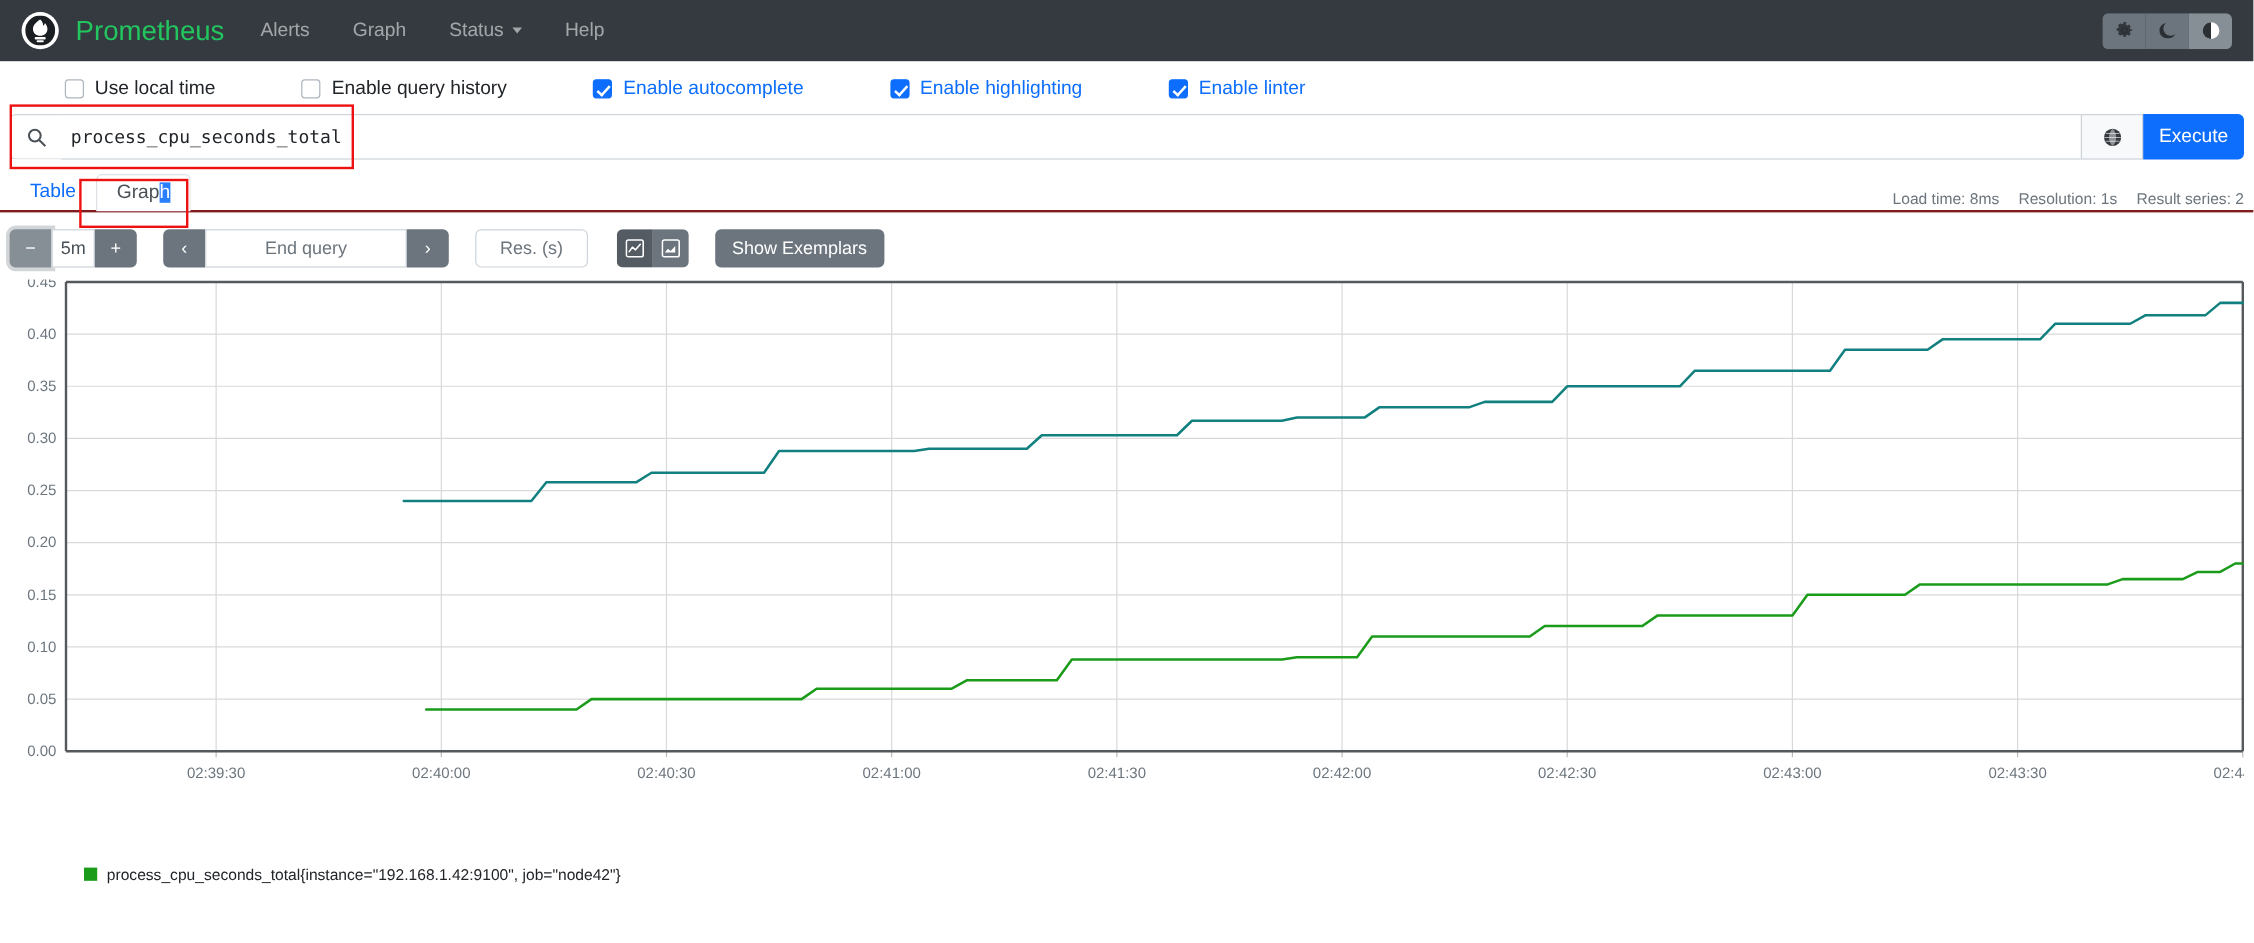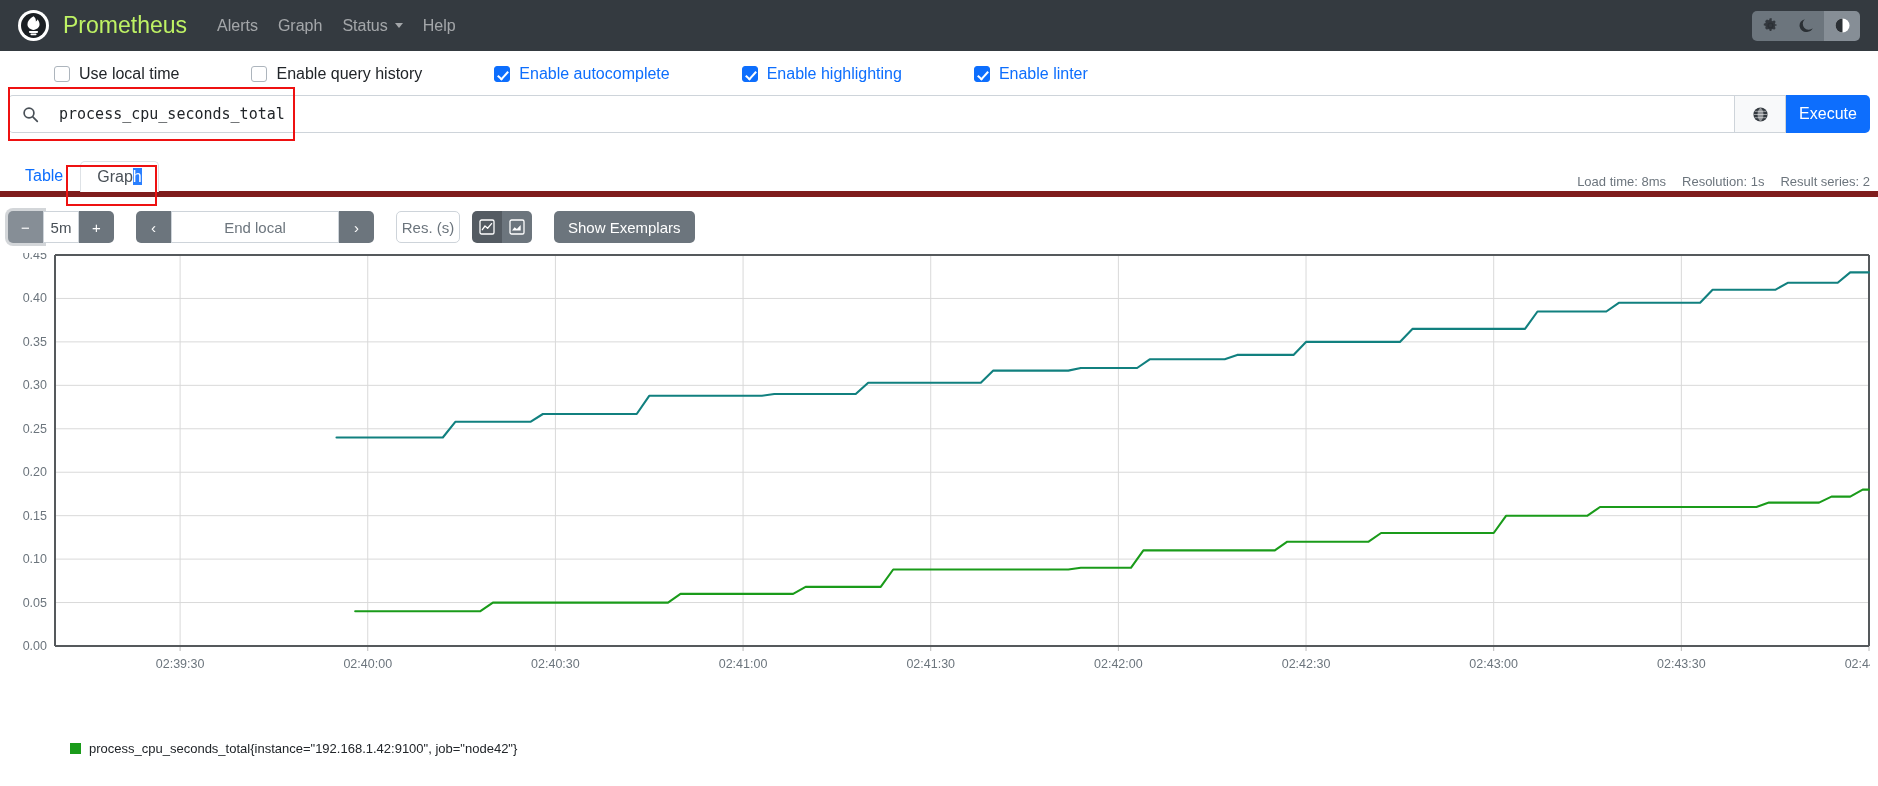"Prometheus" .brand { color: #bef264 -> #22c55e }
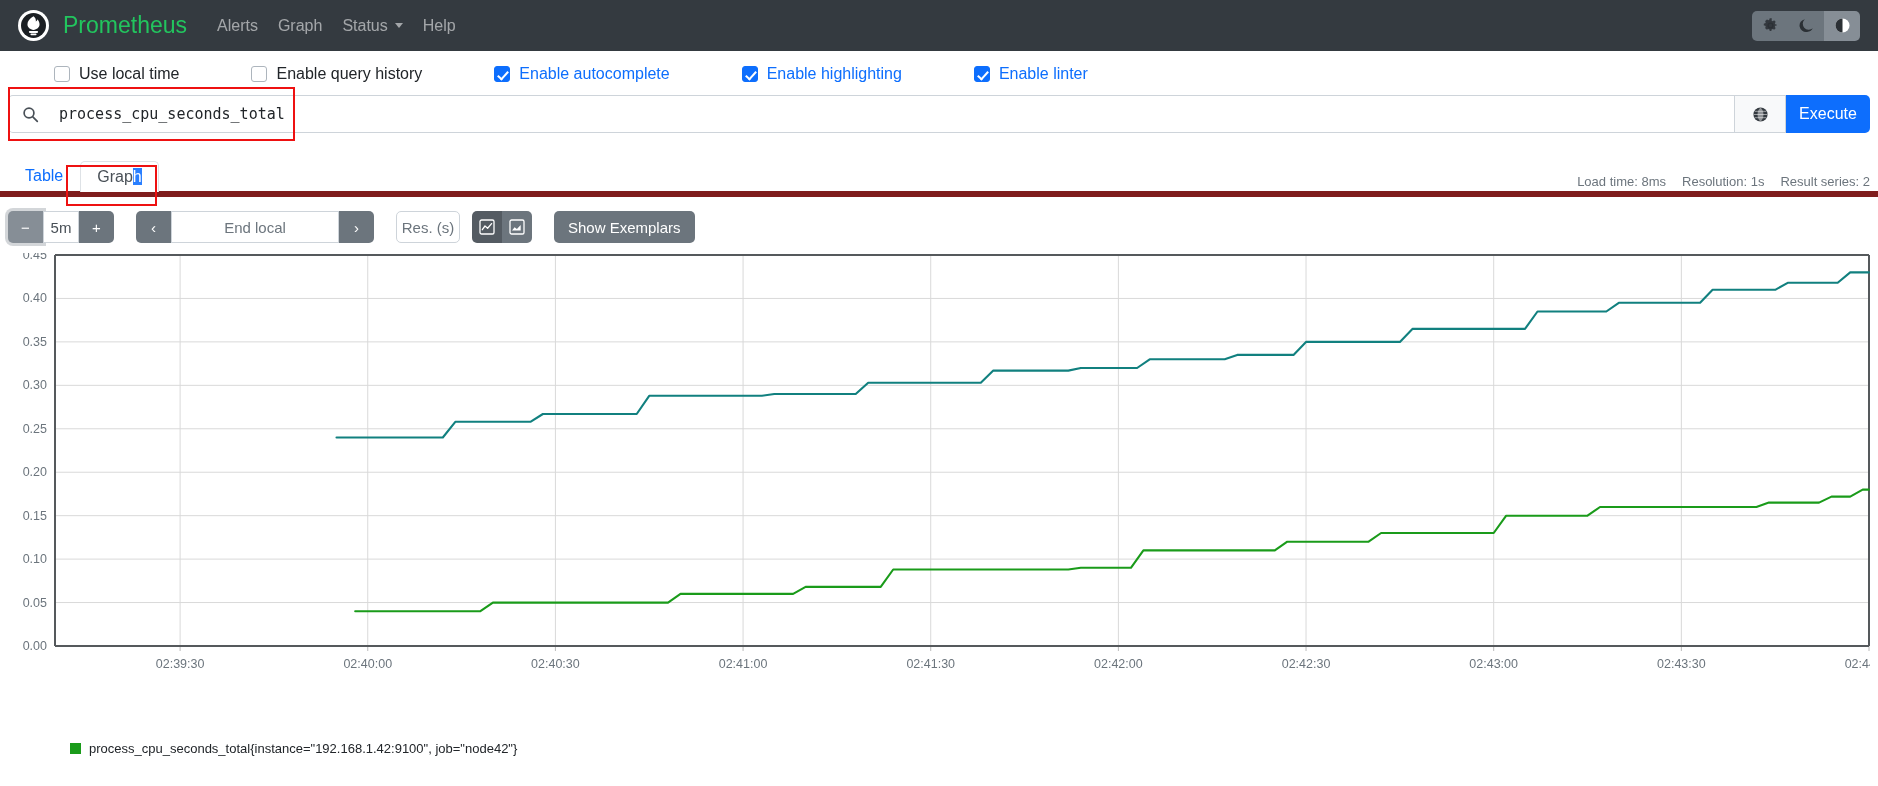"Alerts" .nav-links { gap: 20px -> 36px }
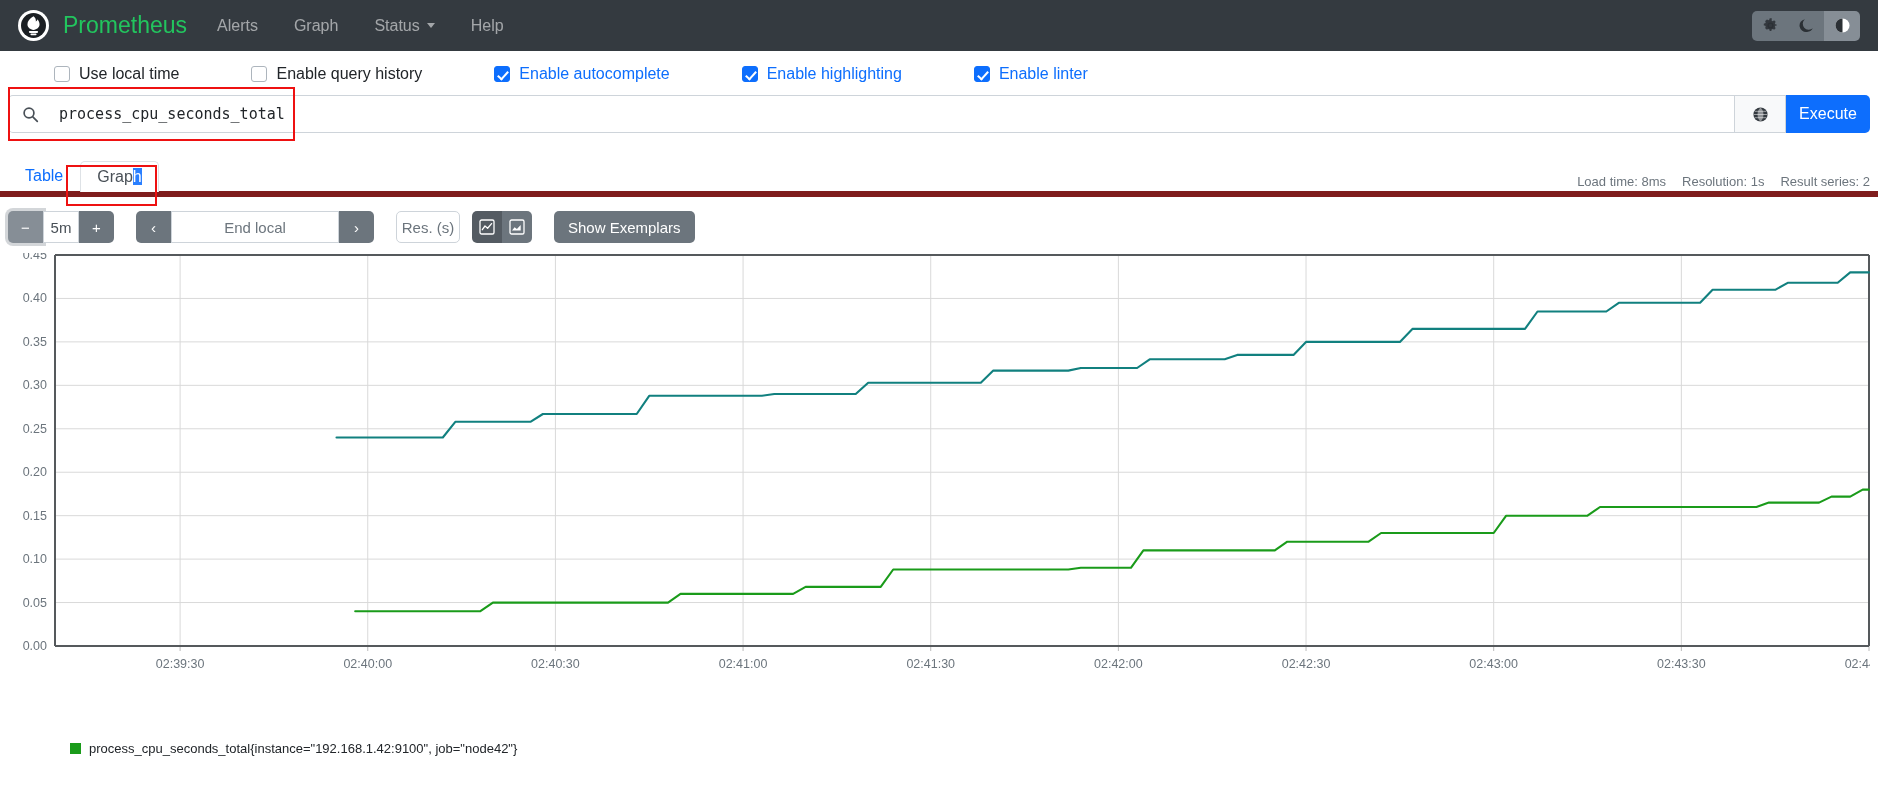"Table" .tabs-row { border-bottom: 6px solid #7f1d1d -> 2px solid #7f1d1d; margin-top: 28px -> 12px }
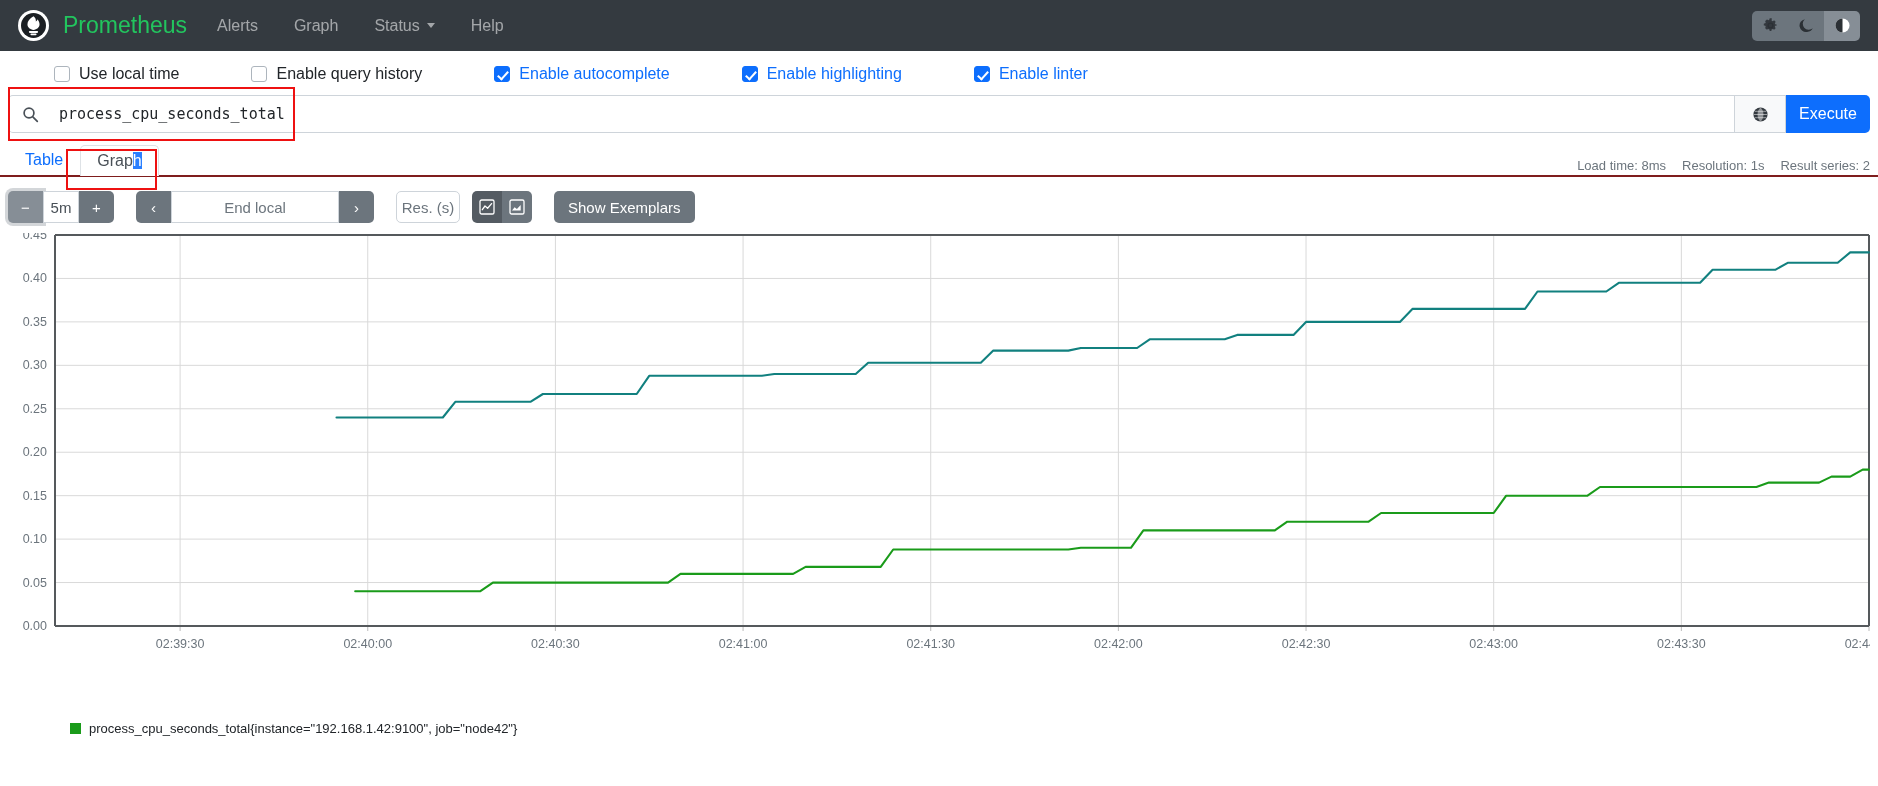"End local" div.txtfield { text: local -> query }
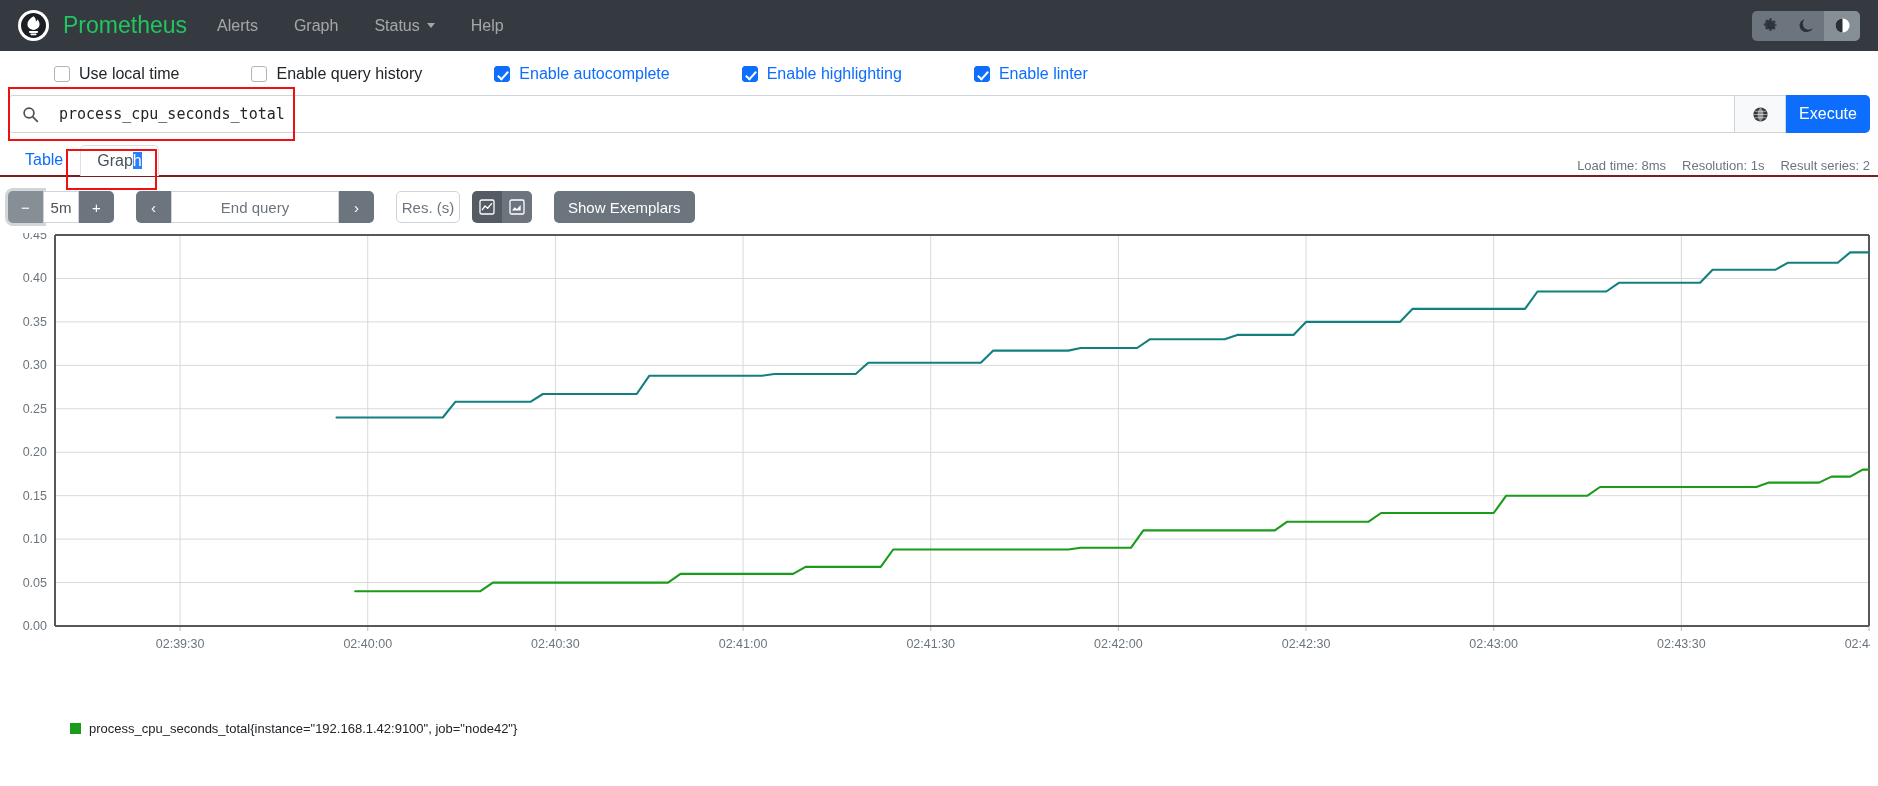"Res. (s)" .res { margin-right: 12px -> 24px; width: 64px -> 94px }
